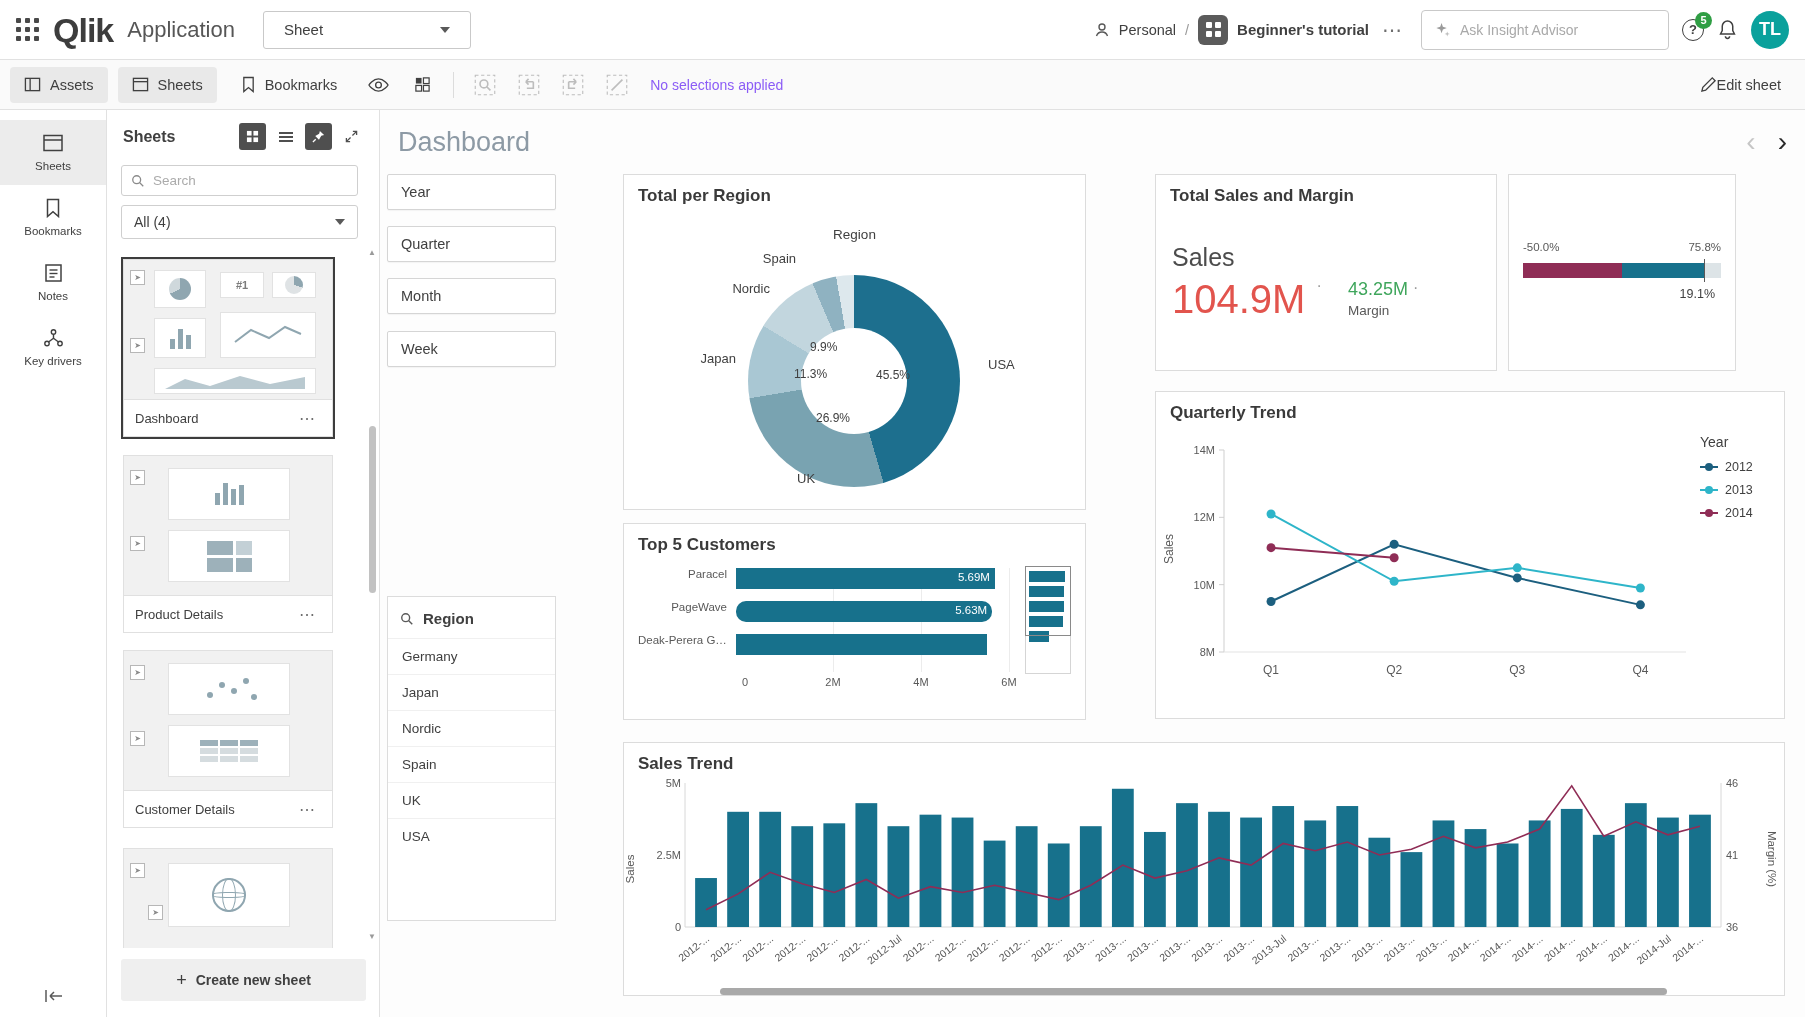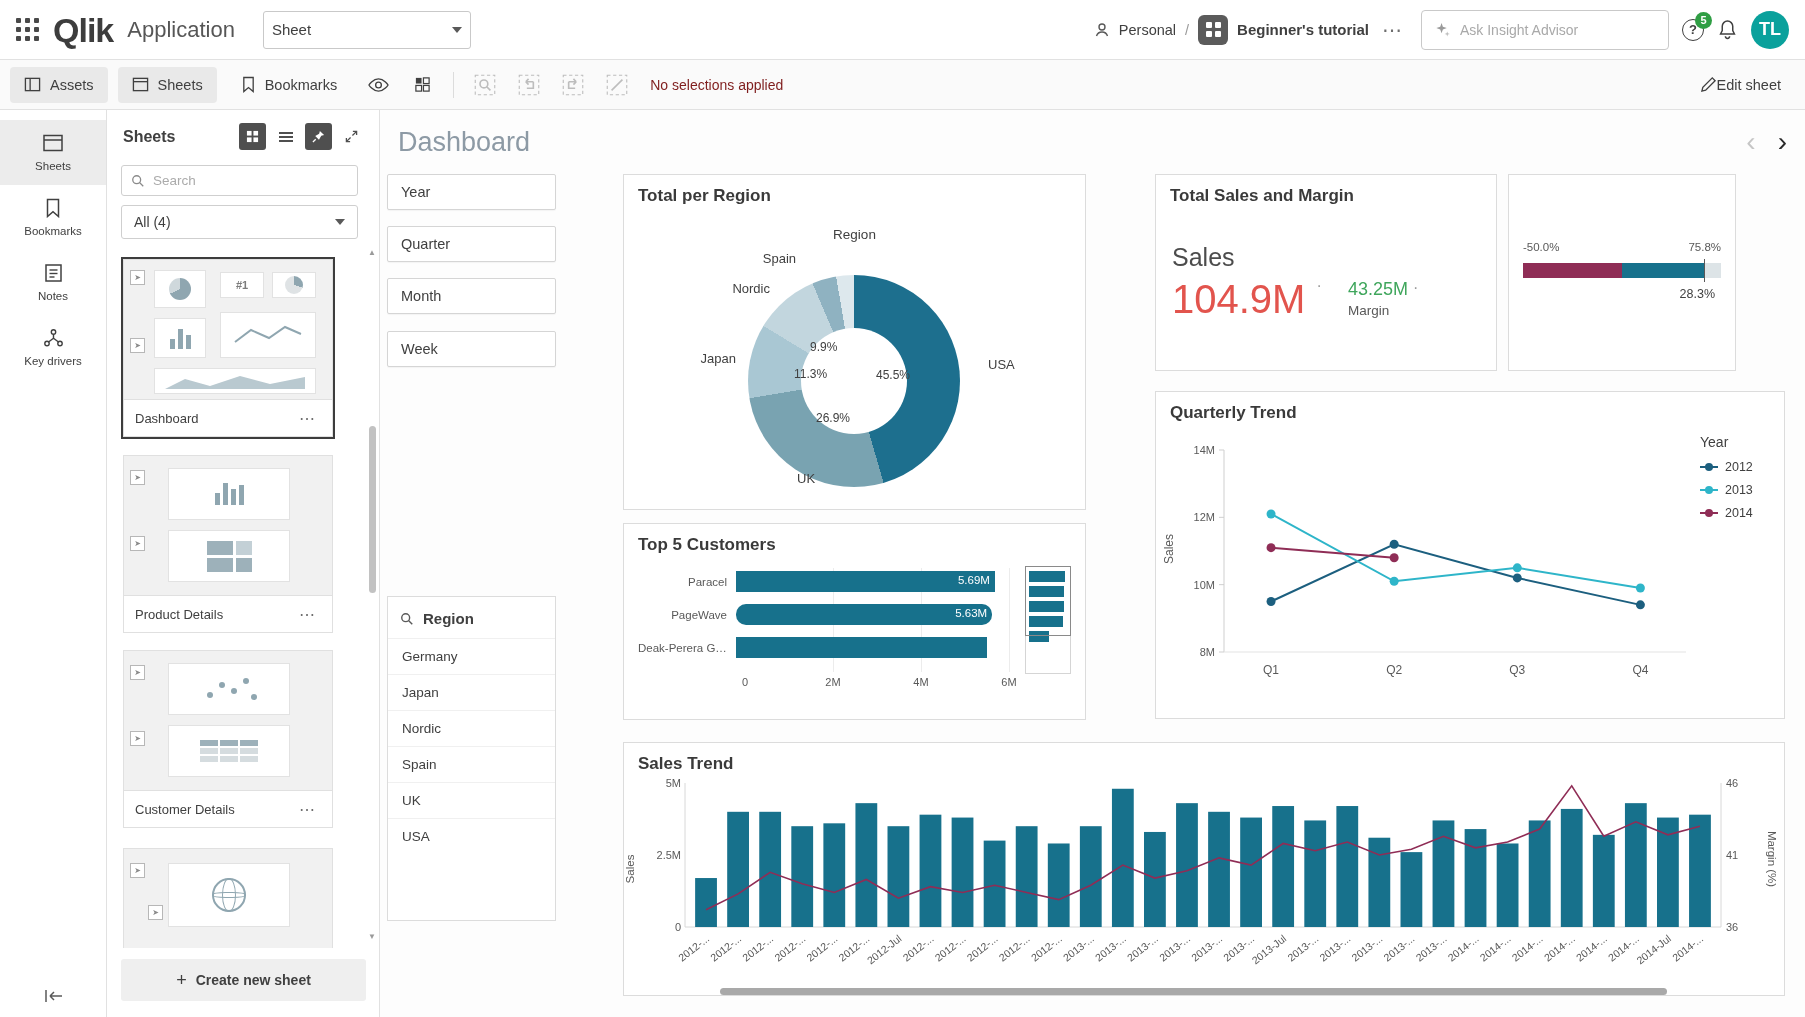"Sheet" .sheet-dd { padding: 0 8px -> 0 20px }
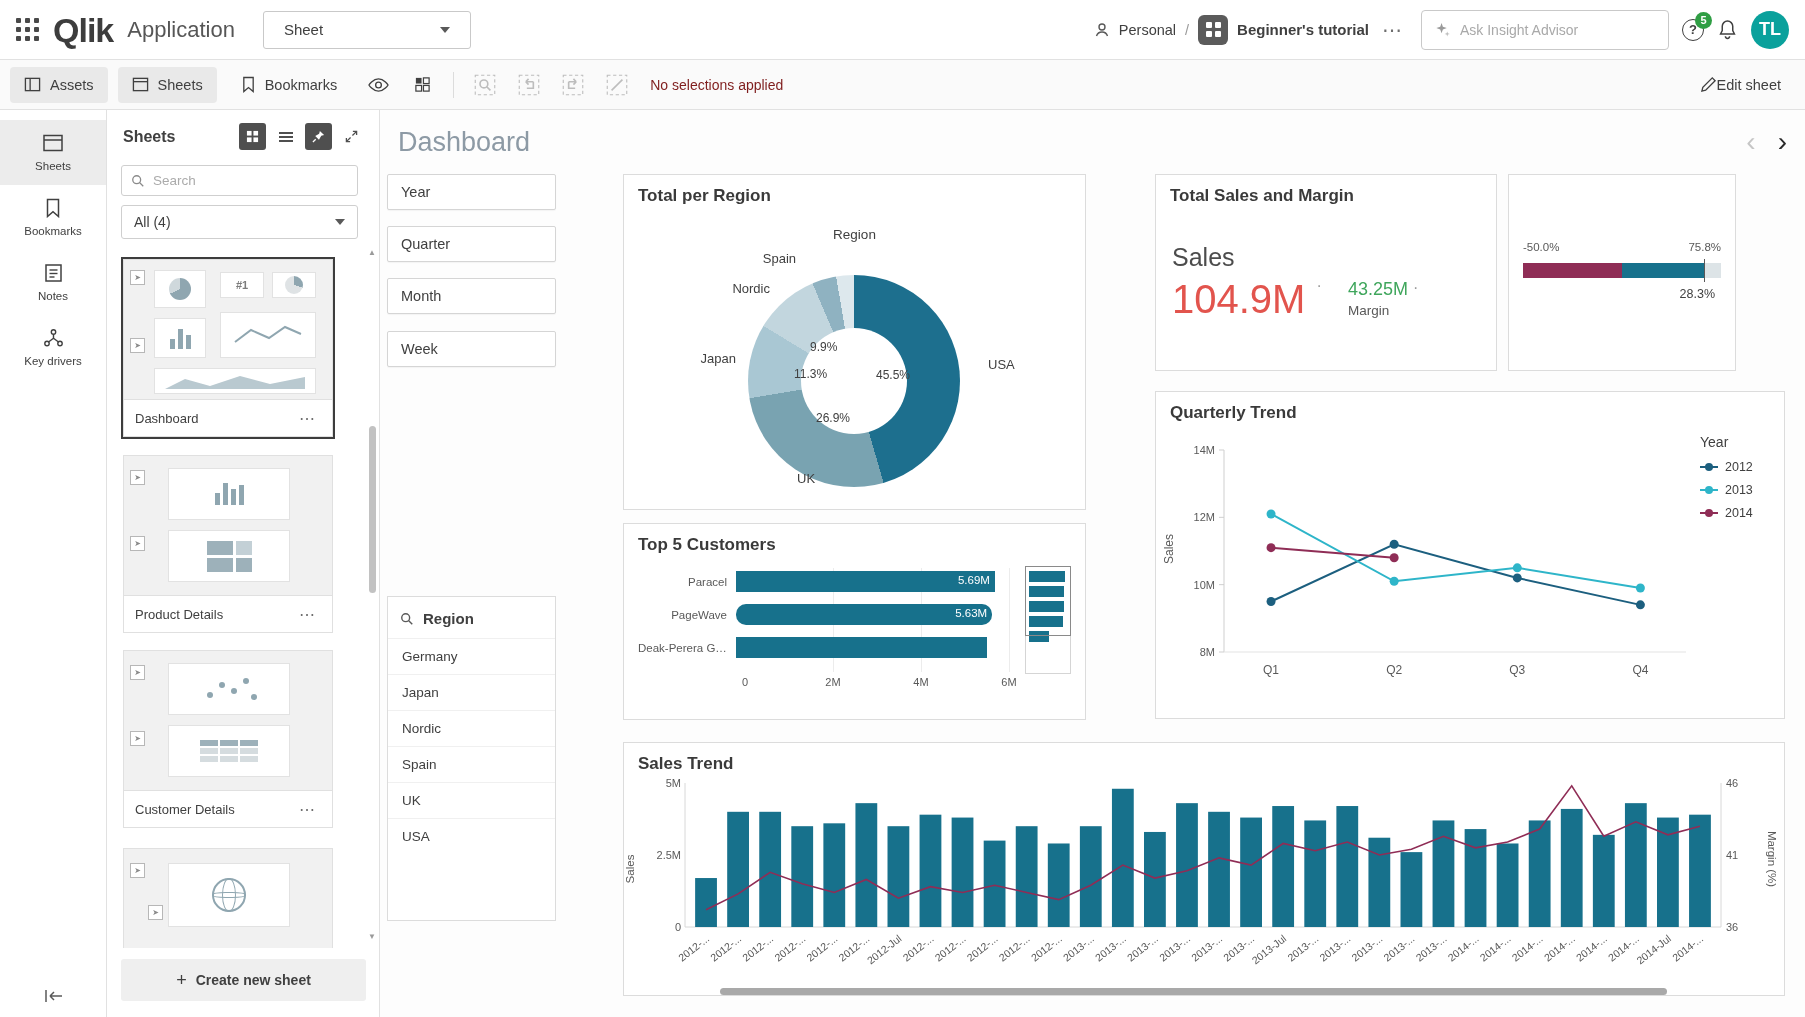"No selections applied" .sel-status { color: #7f1d1d -> #8b5cf6 }
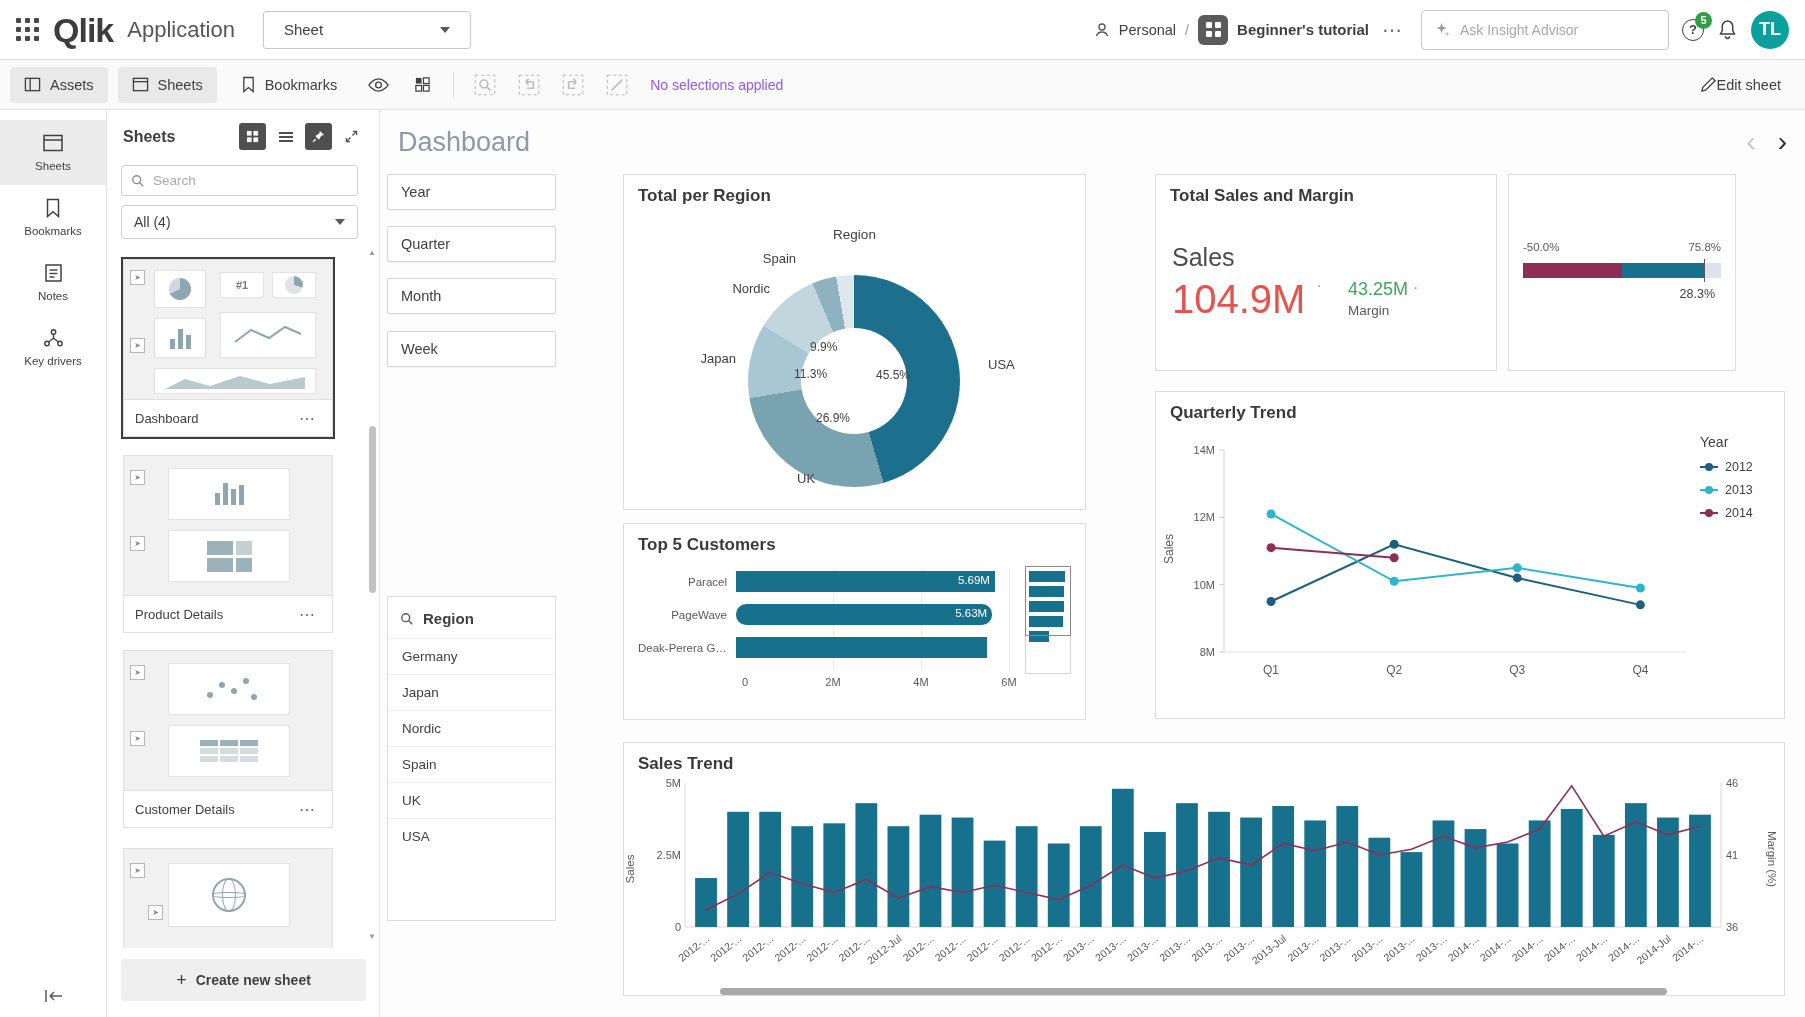"28.3%" div.gauge-value { text: 28.3% -> 19.1% }
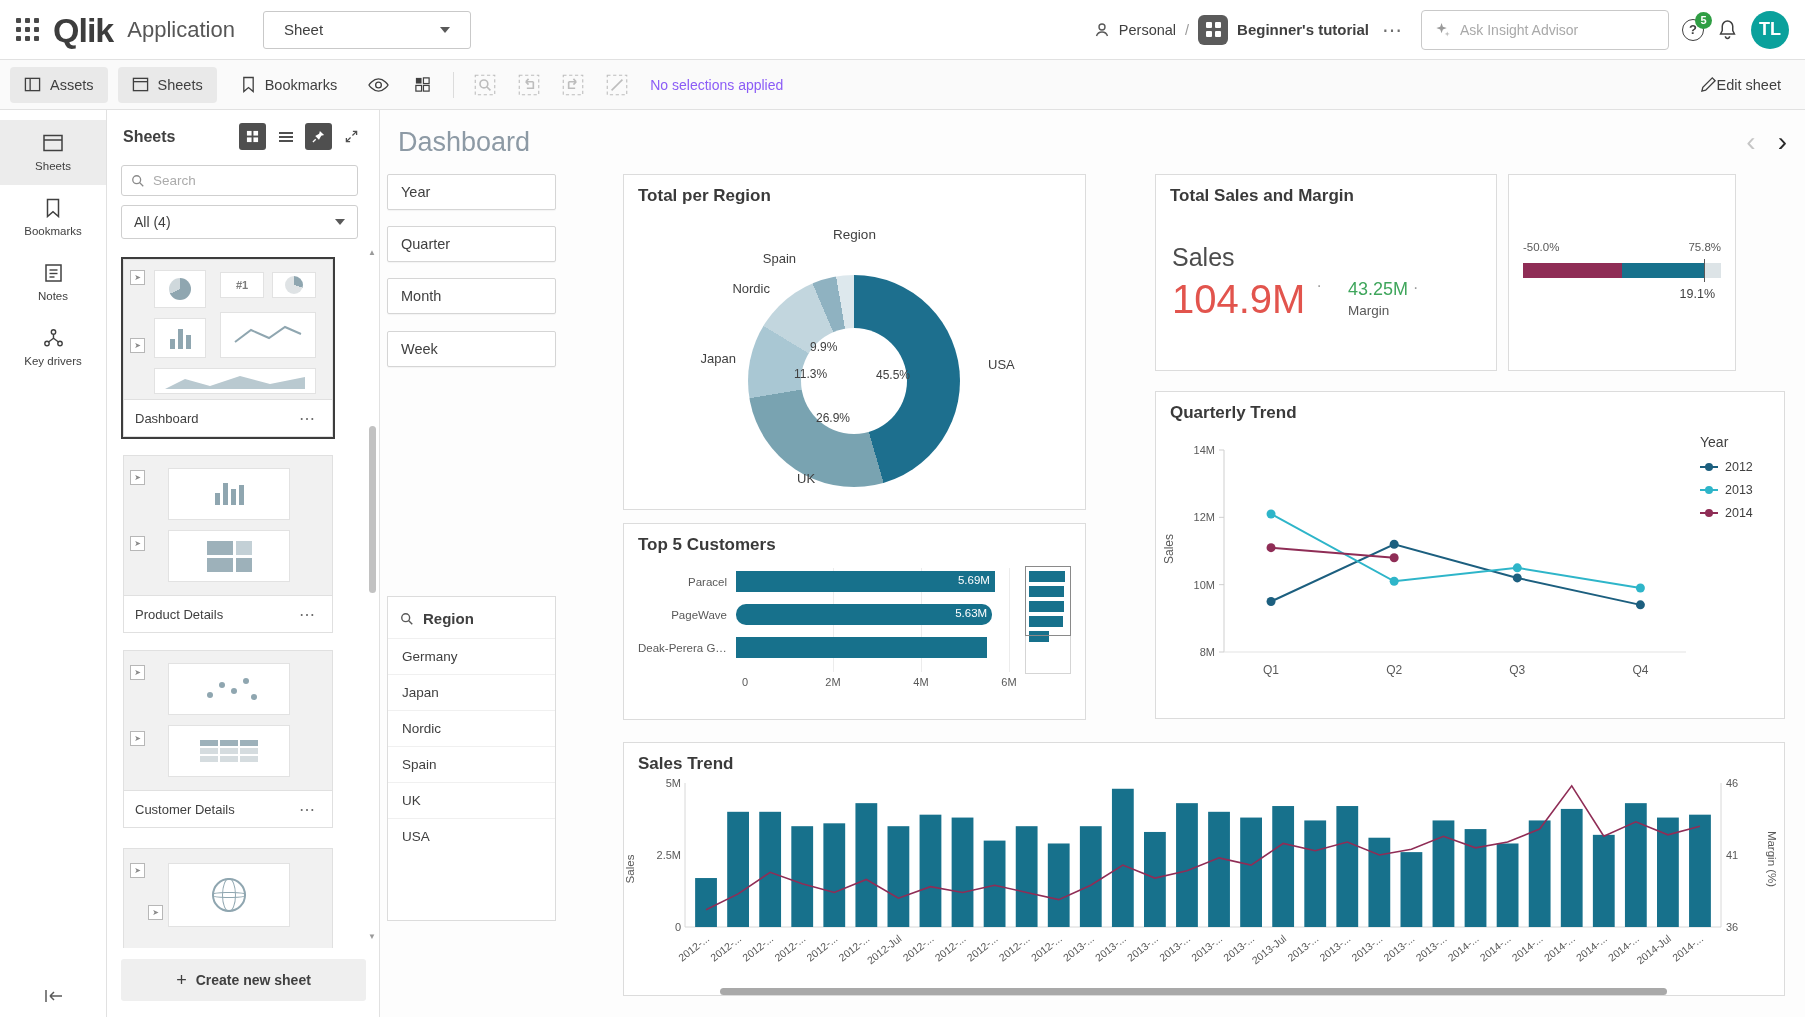"Paracel" .t5-row { align-items: center -> flex-start }
